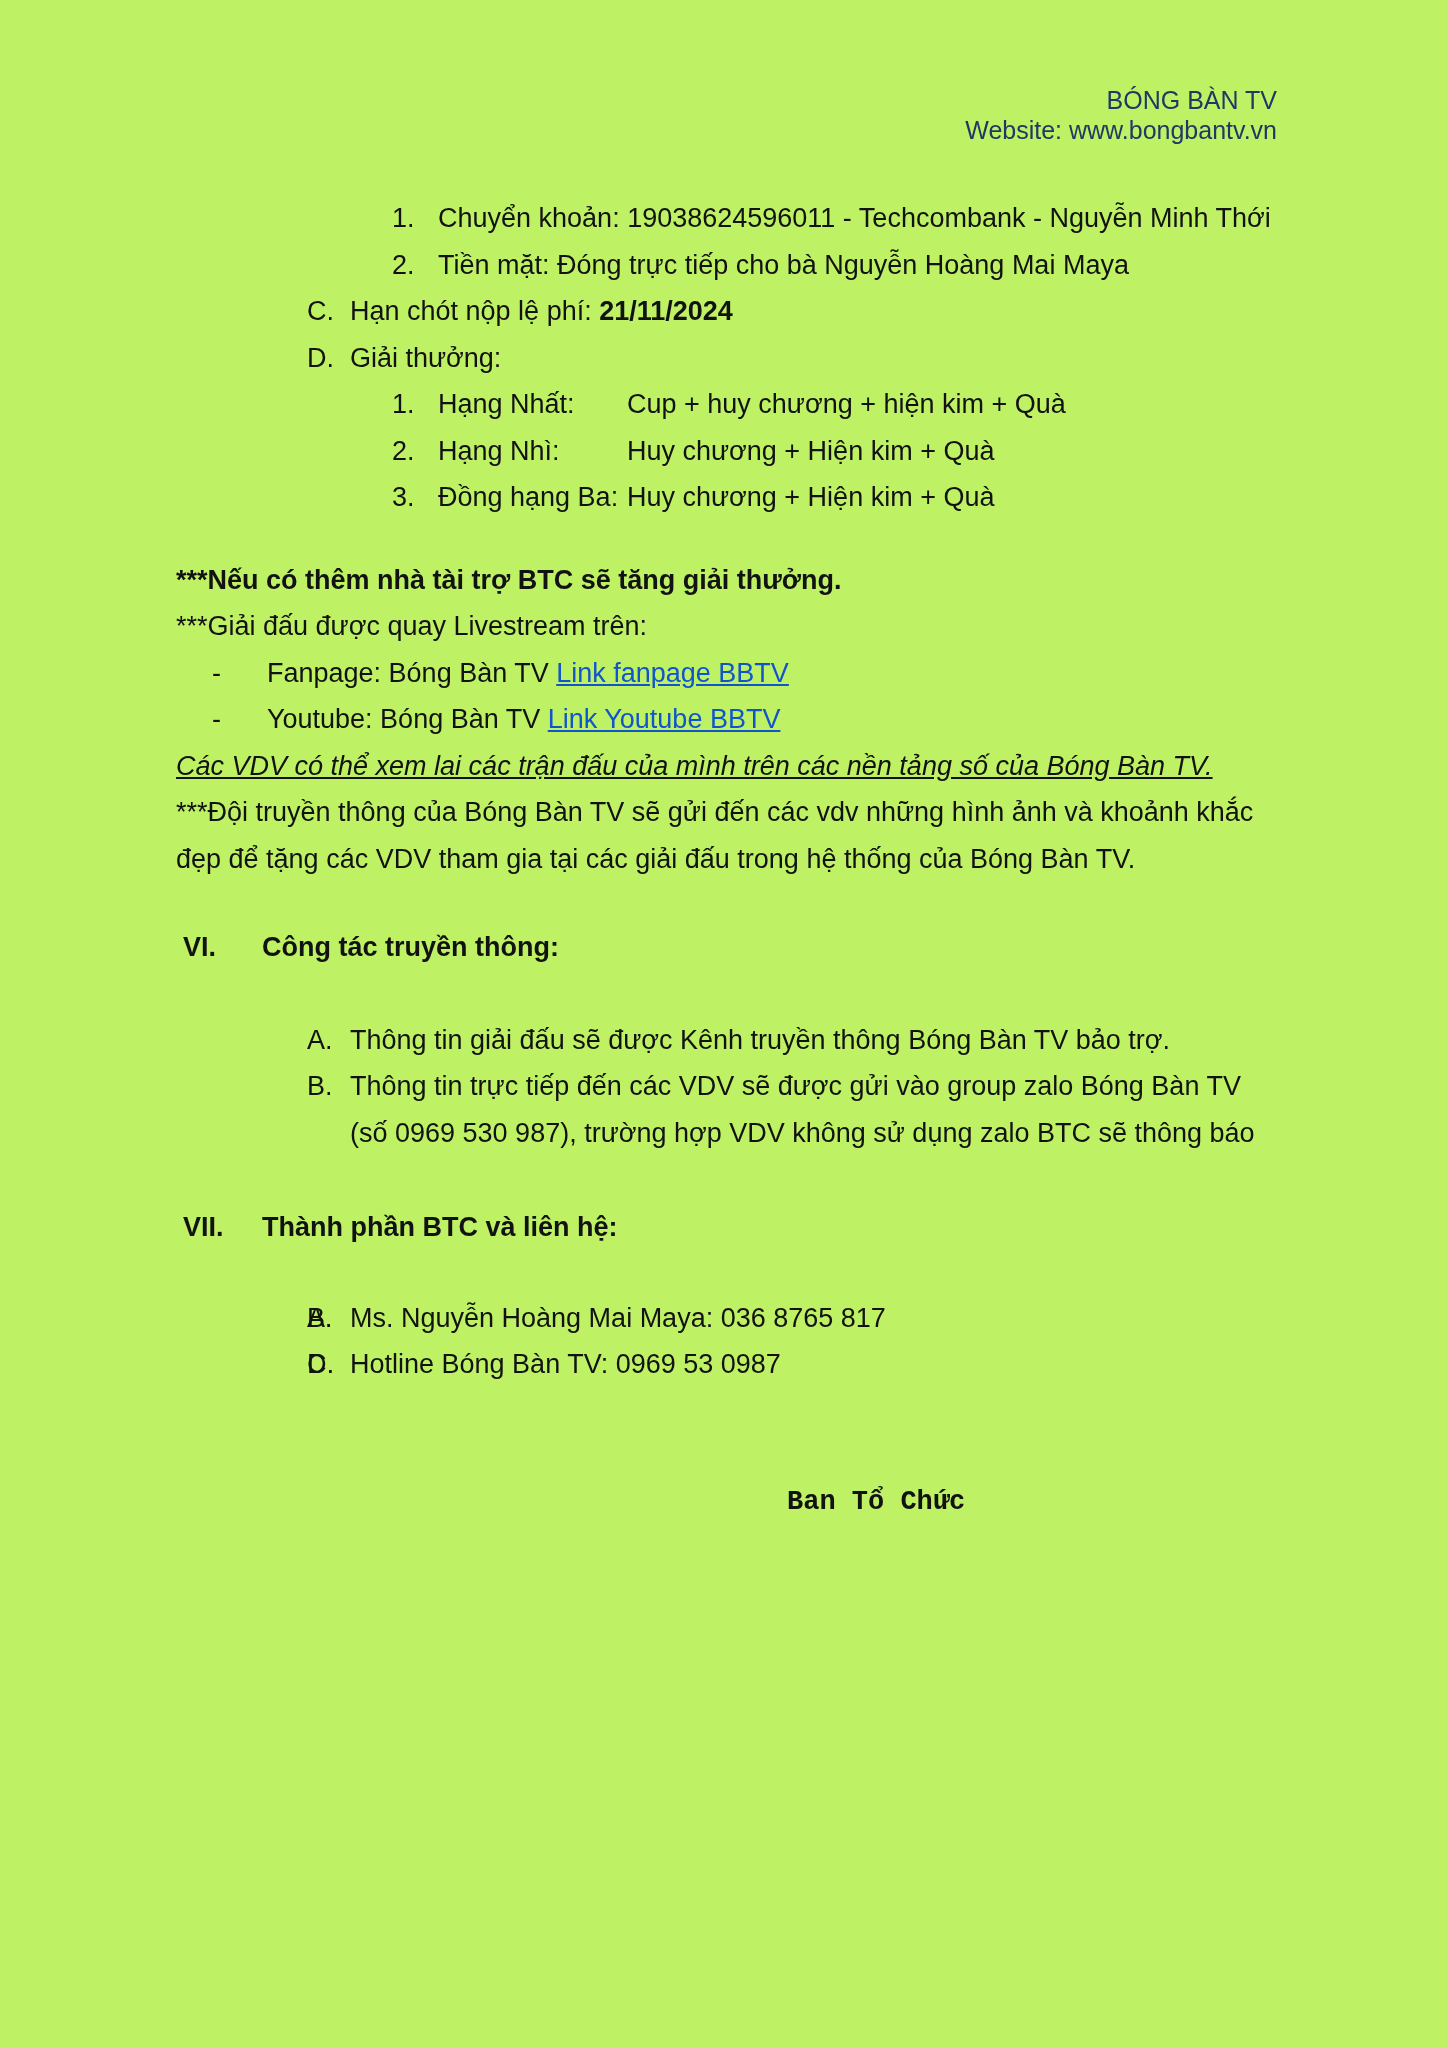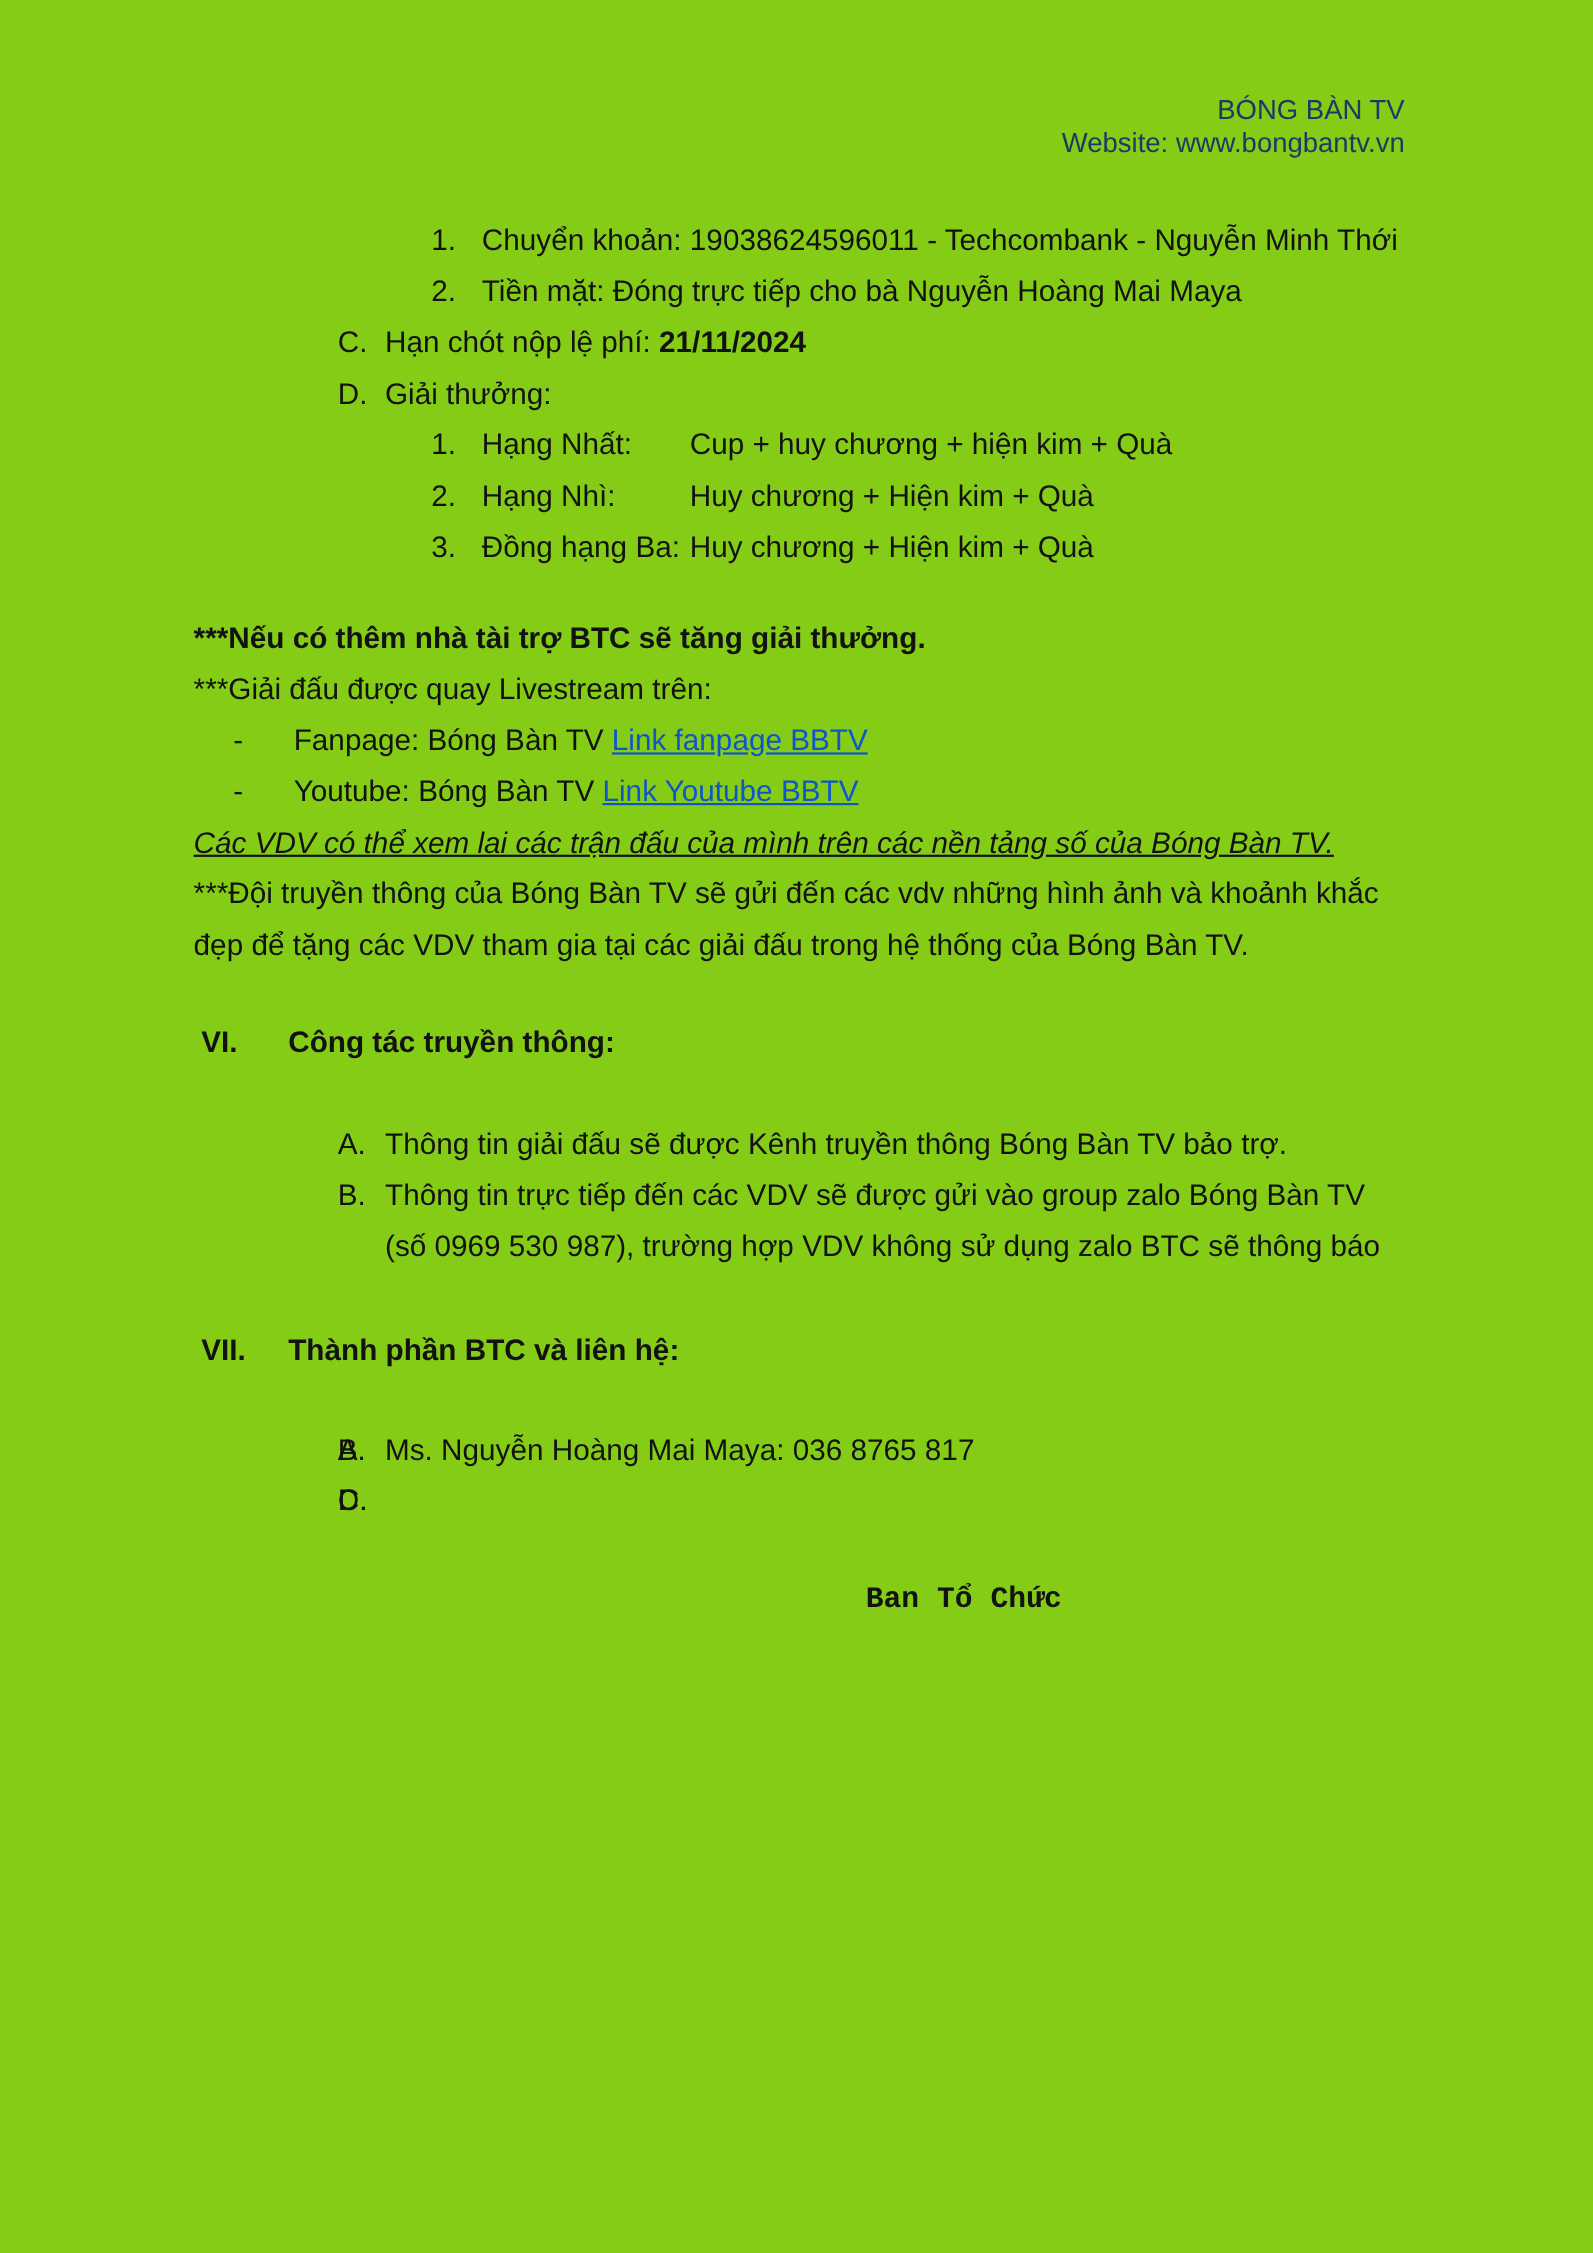"BÓNG BÀN TV" .page { background: #84cc16 -> #bef264 }
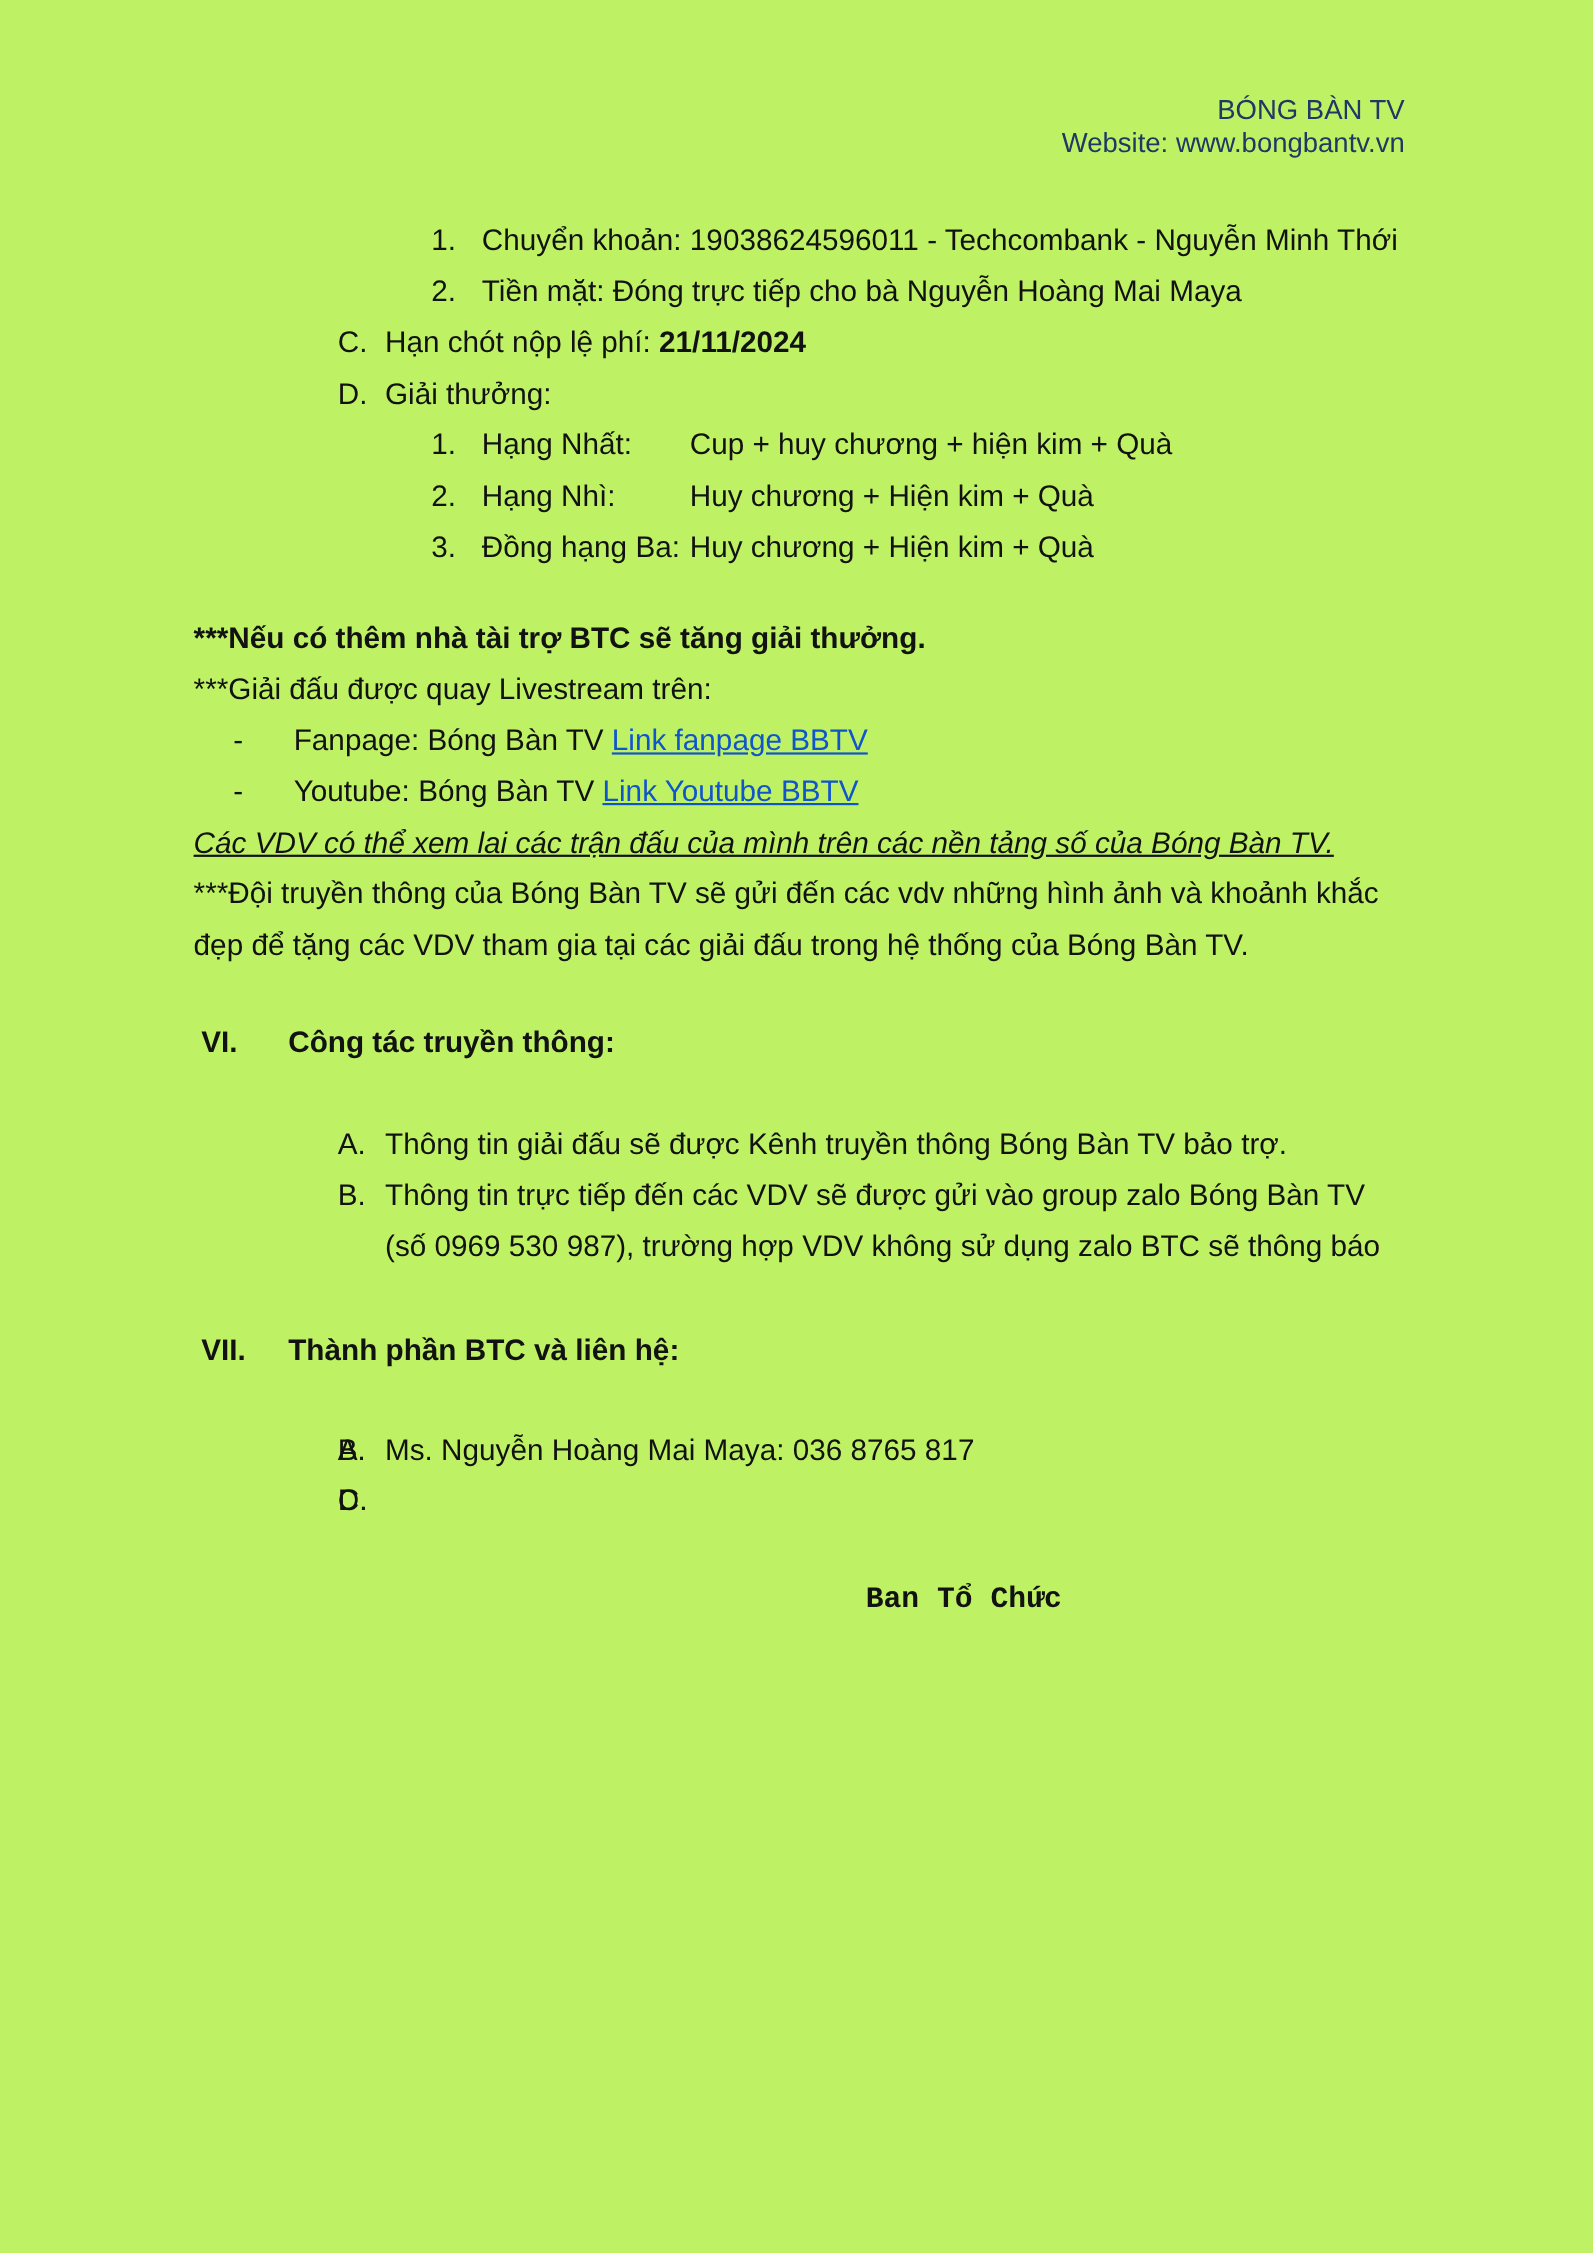"Hotline Bóng Bàn TV: 0969" span { html: none -> <span>Hotline Bóng Bàn TV: 0969 53 0987</span> }
